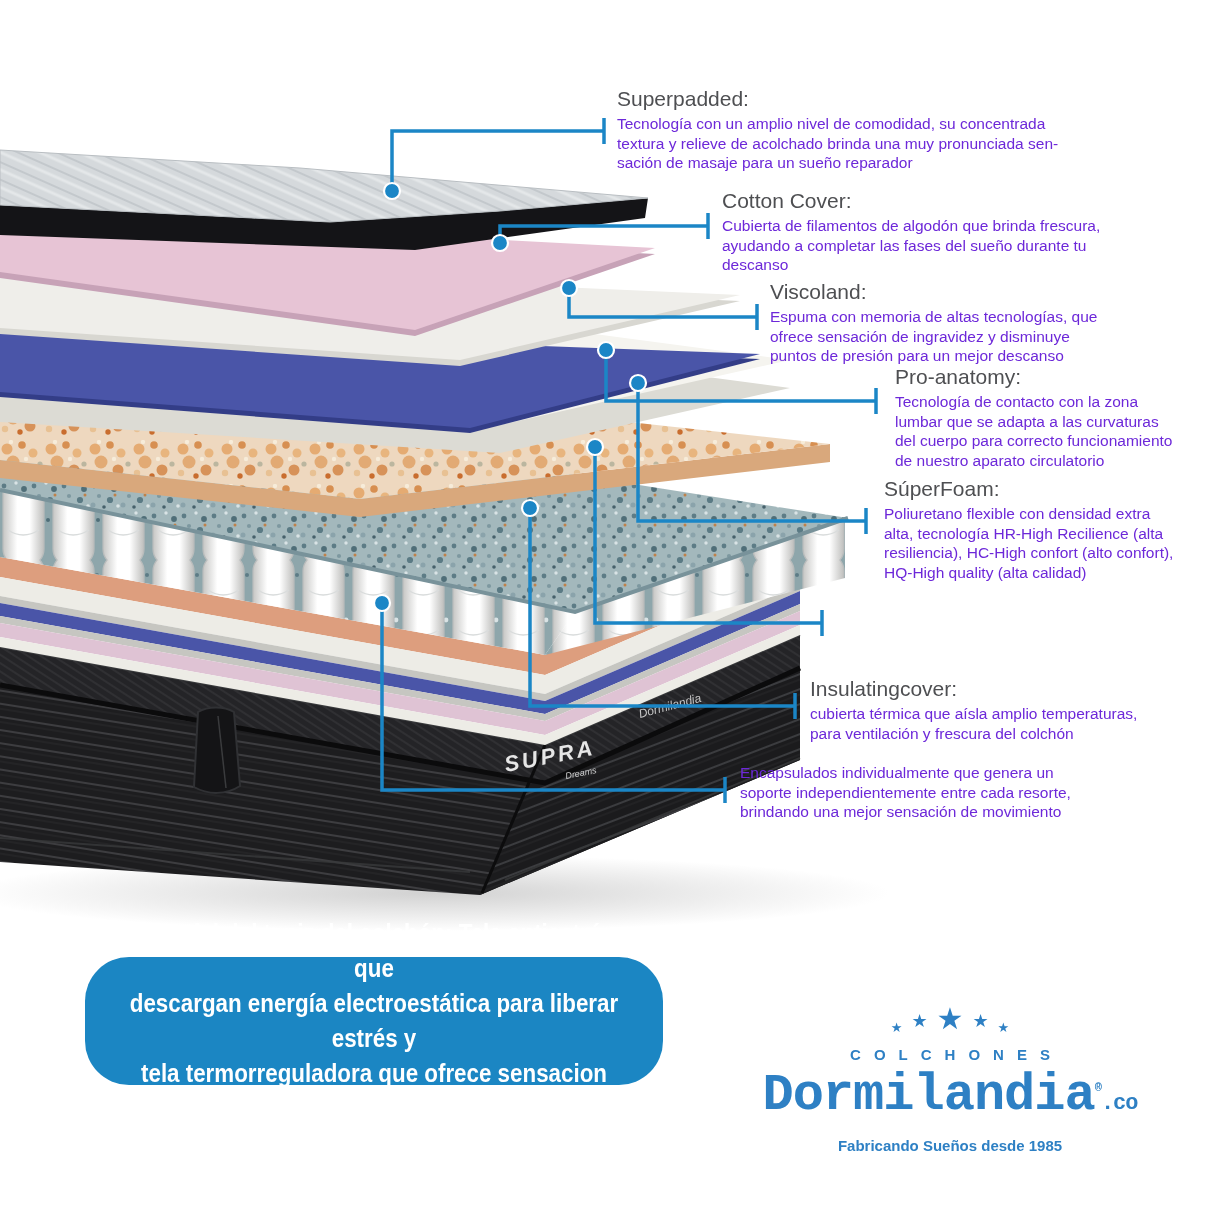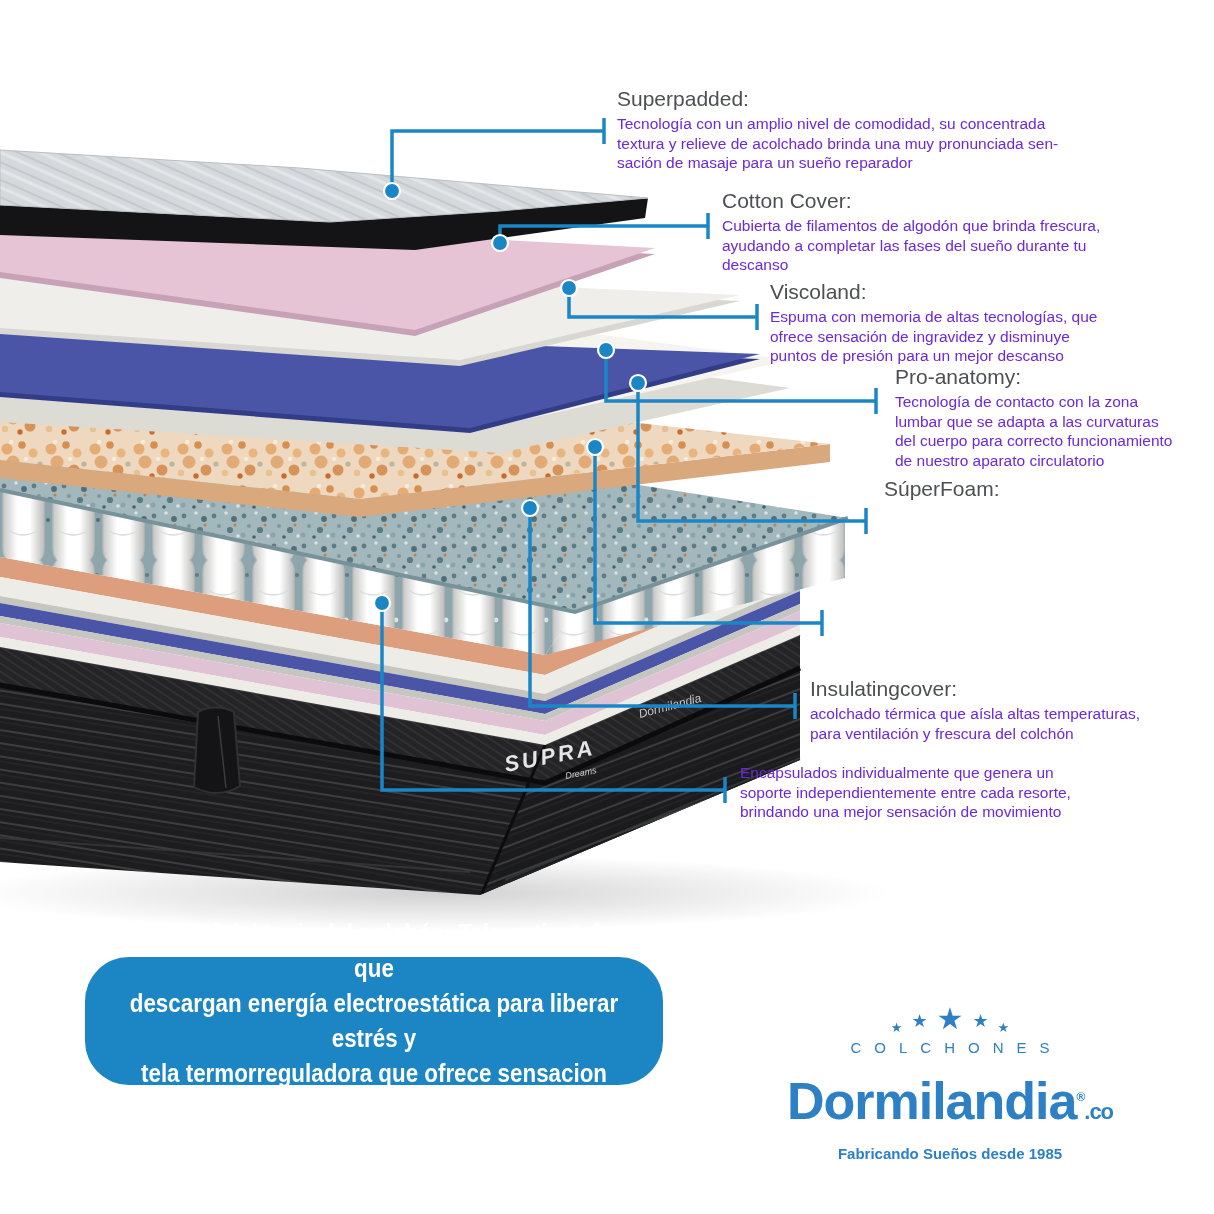"Poliuretano flexible con densidad extra" div.c-desc { html: none -> <div>Poliuretano flexible con densidad extra alta, tecnología HR-High Recilience (alta resiliencia), HC-High confort (alto confort), HQ-High quality (alta calidad)</div> }
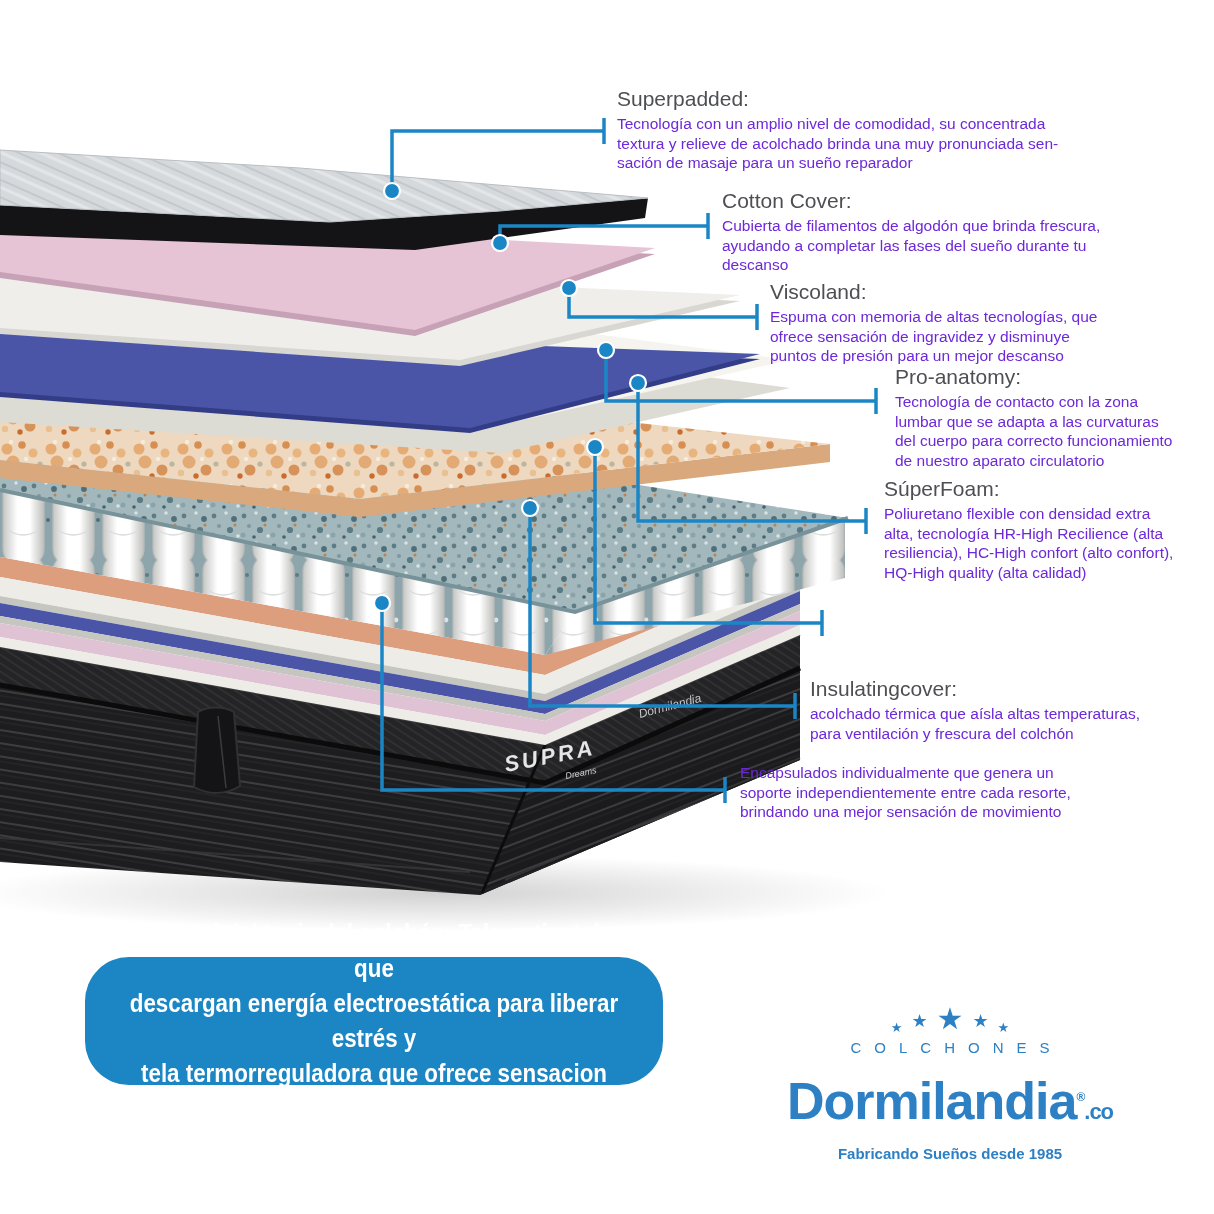"acolchado térmica que aísla altas" div.c-desc { text: acolchado térmica que aísla altas -> cubierta térmica que aísla amplio }
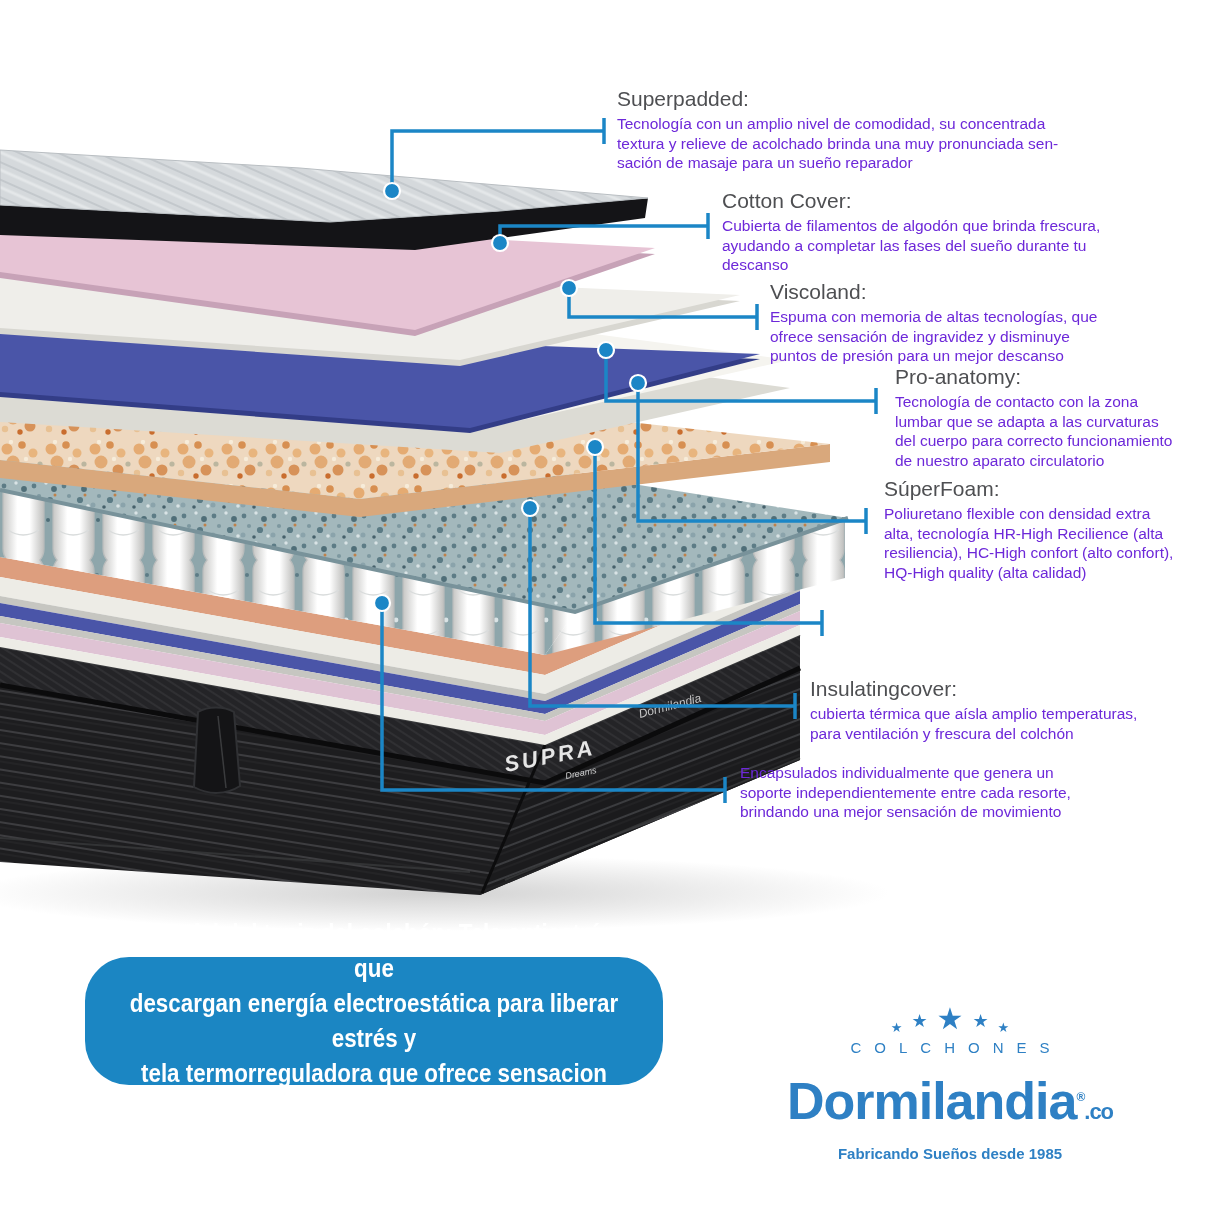"COLCHONES" .colchones { font-weight: normal -> bold; margin-top: 3px -> 10px }
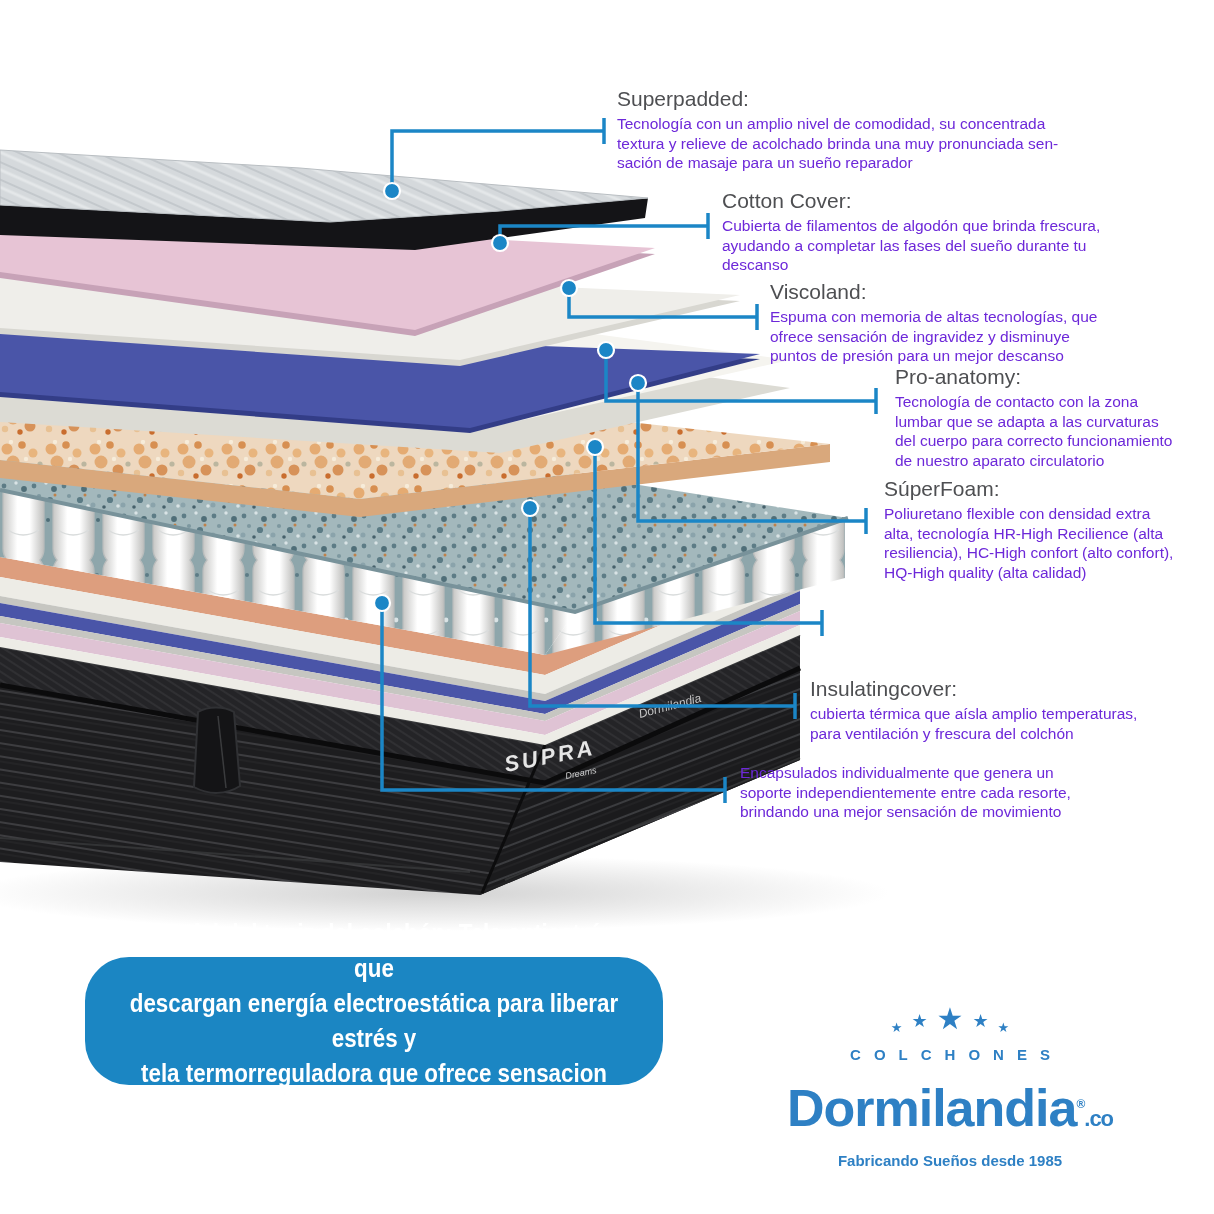"Dormilandia®.co" .brandname { font-family: Liberation Sans, sans-serif -> Liberation Mono, monospace; margin-top: 16px -> 0px }
